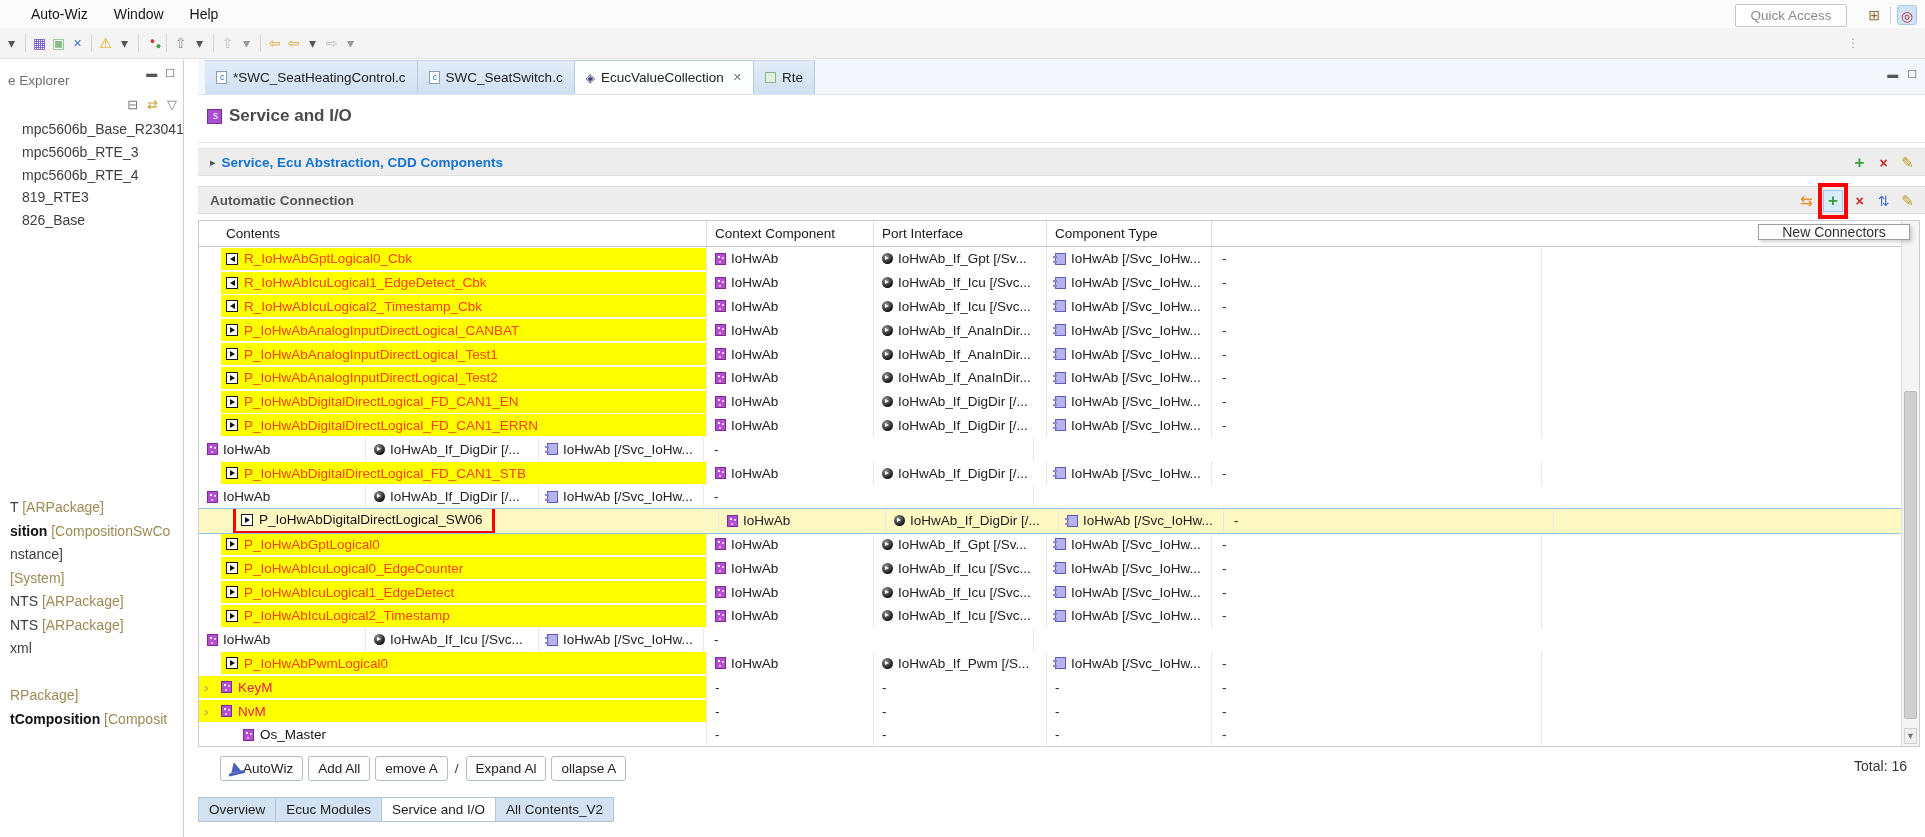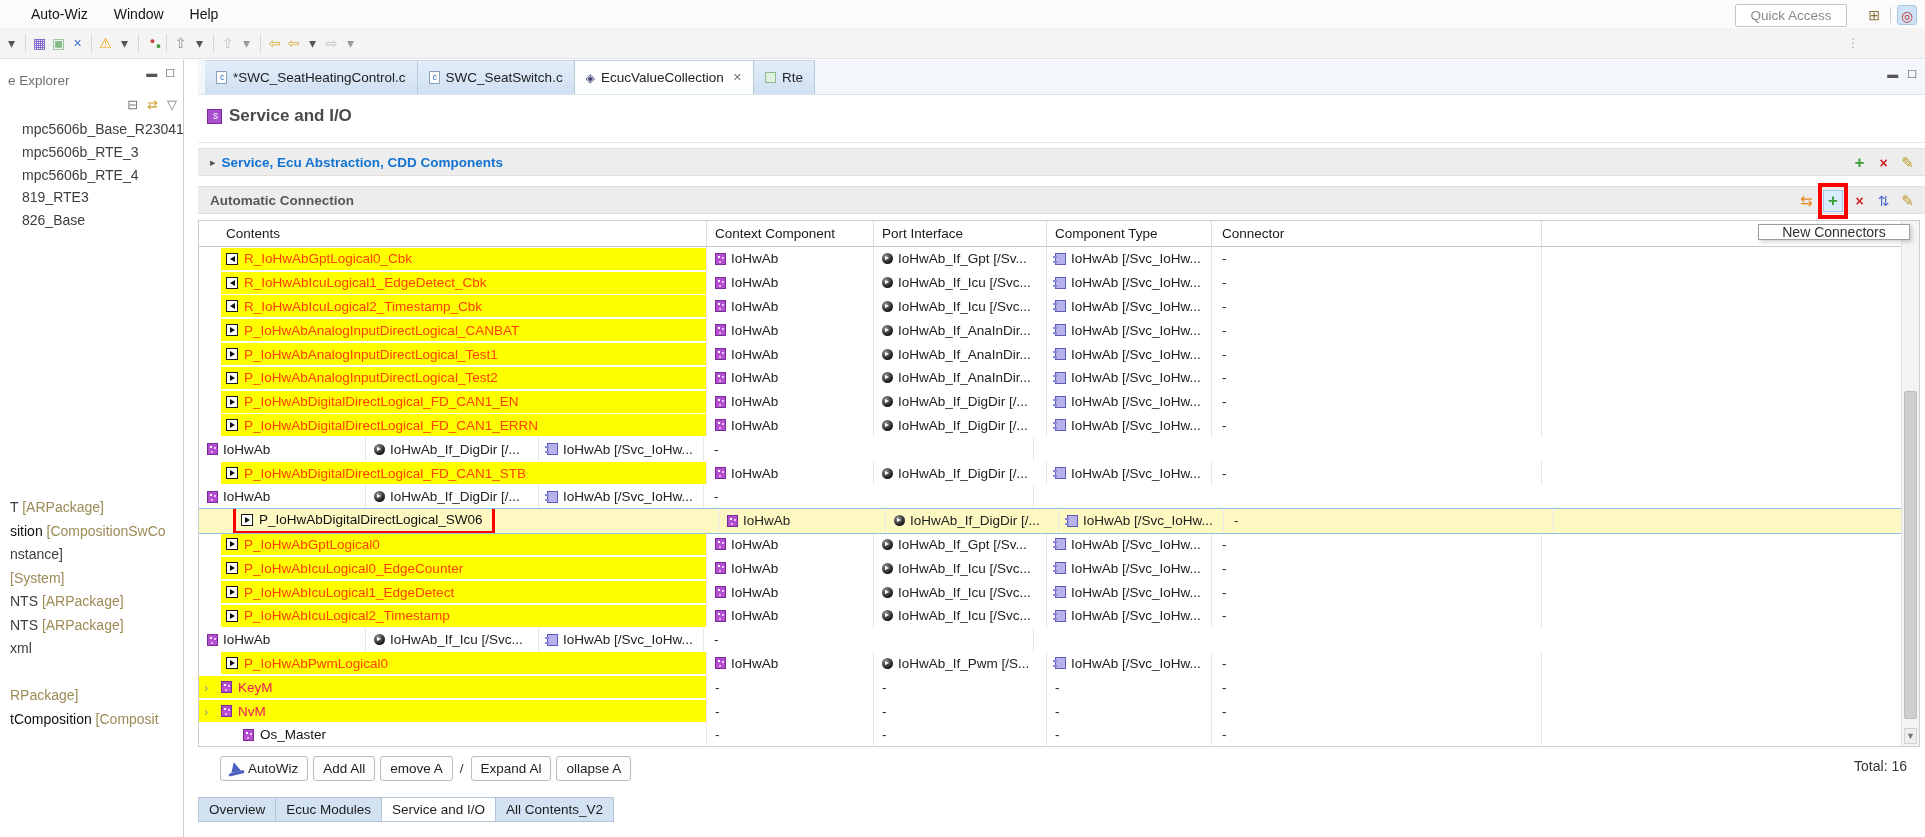"Connector" div.th { html: <div>Connector</div> -> none }
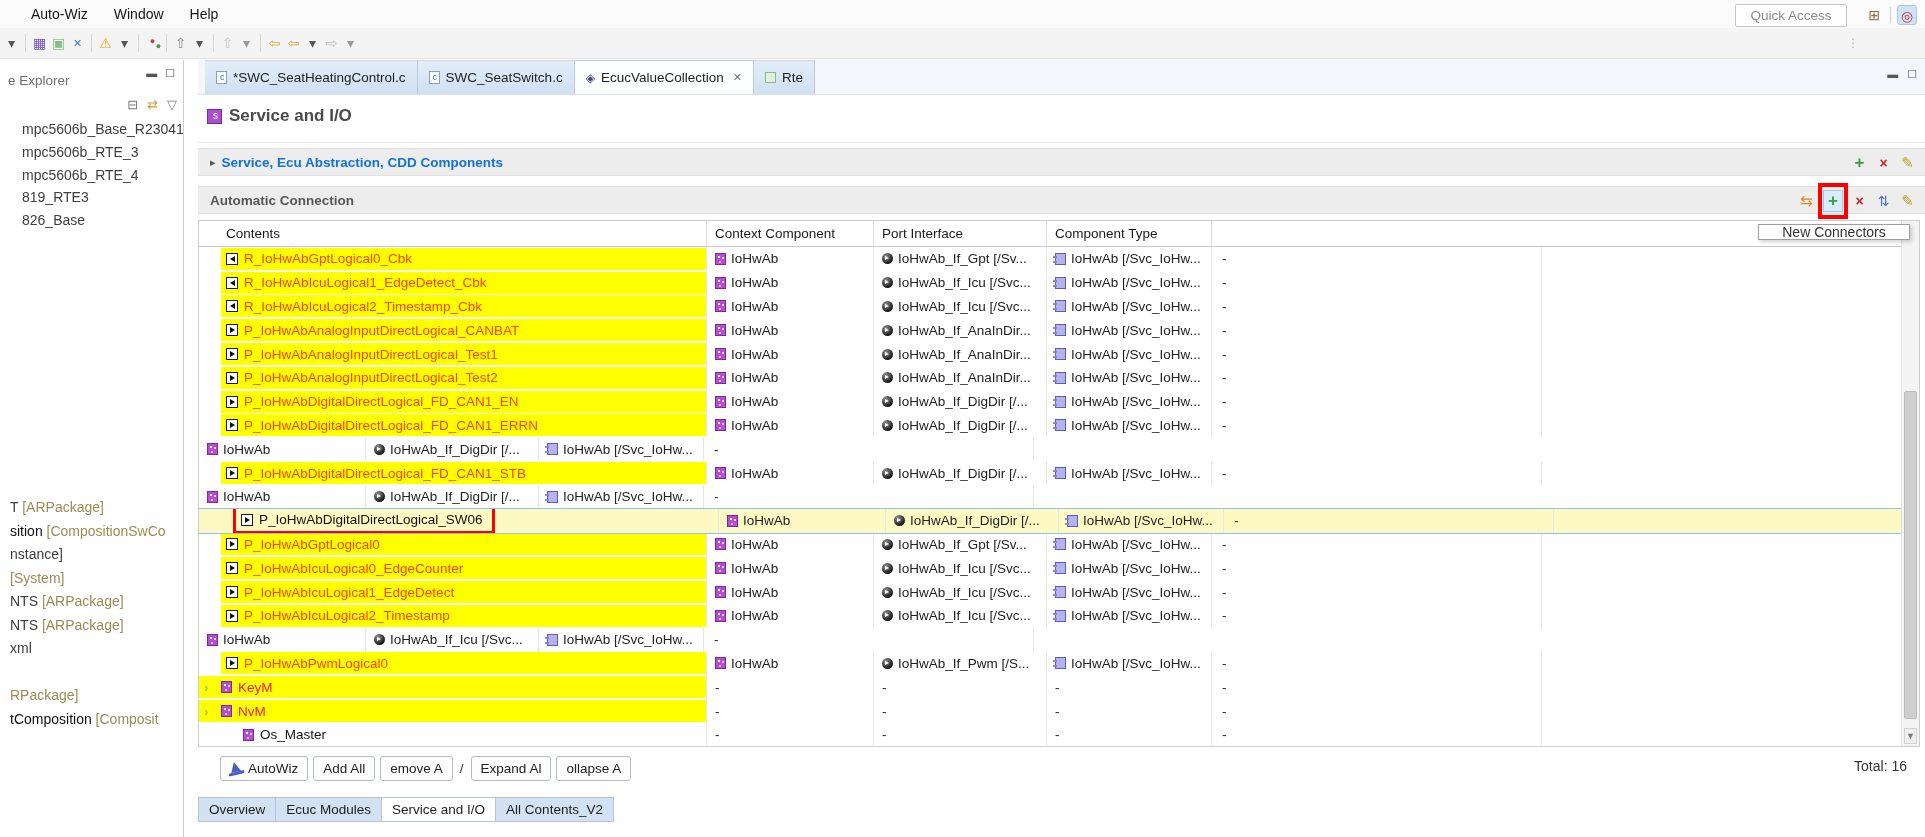"sition" .seg-bold { font-weight: normal -> bold }
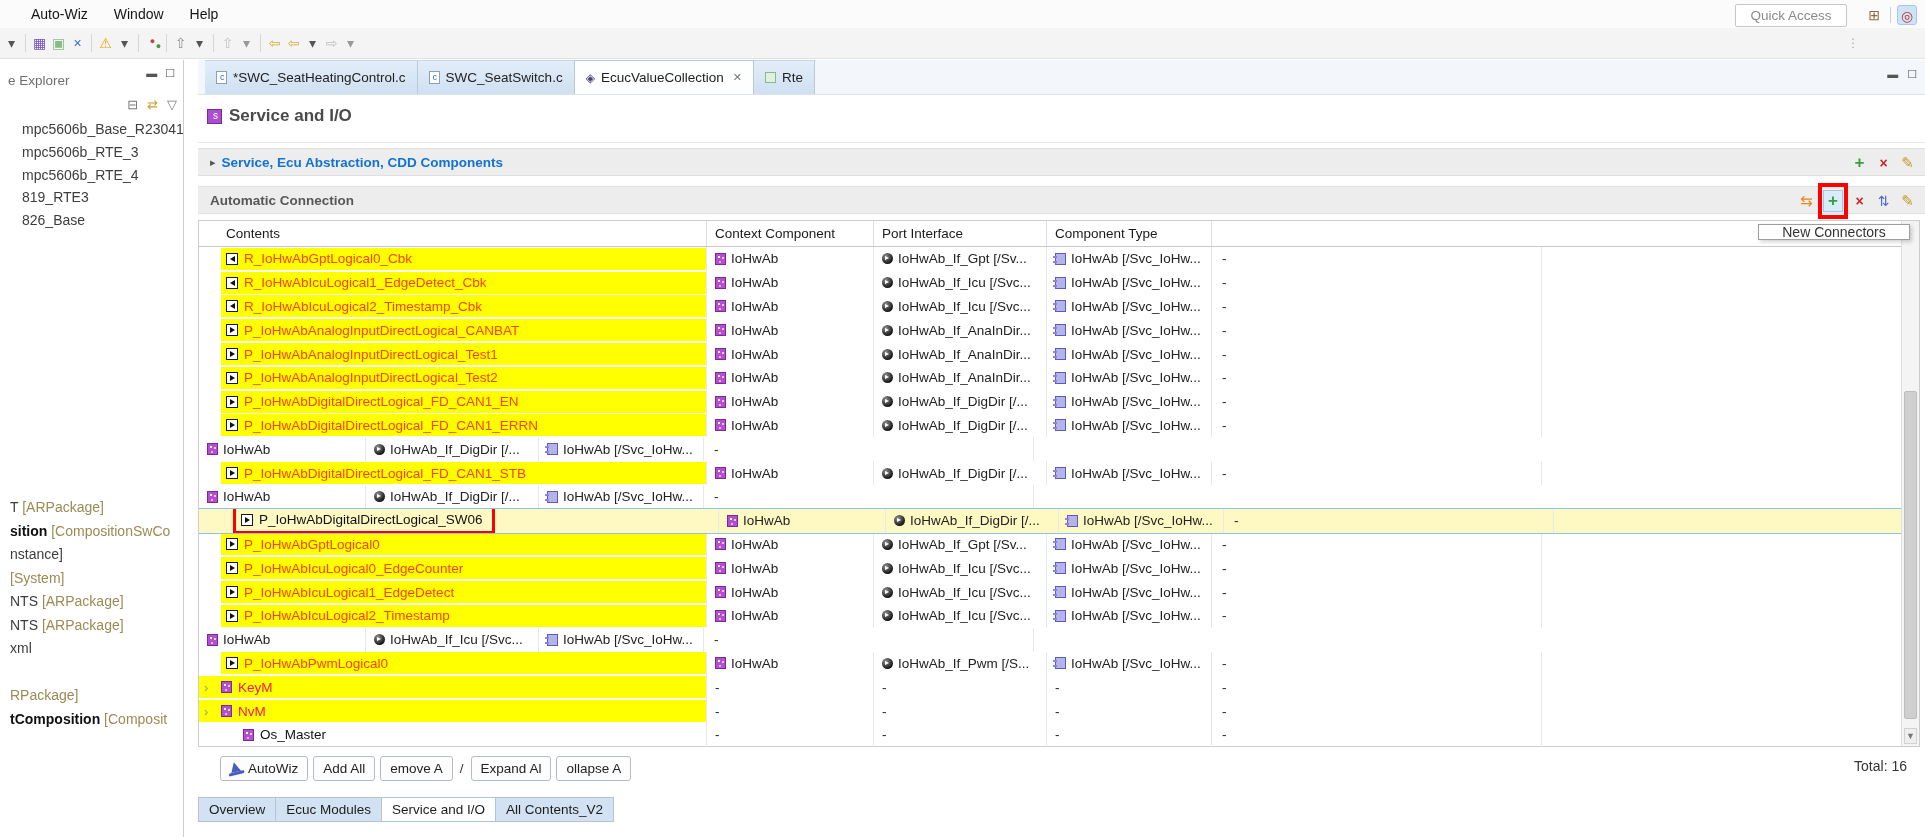"AutoWiz" .btn { gap: 5px -> none }
